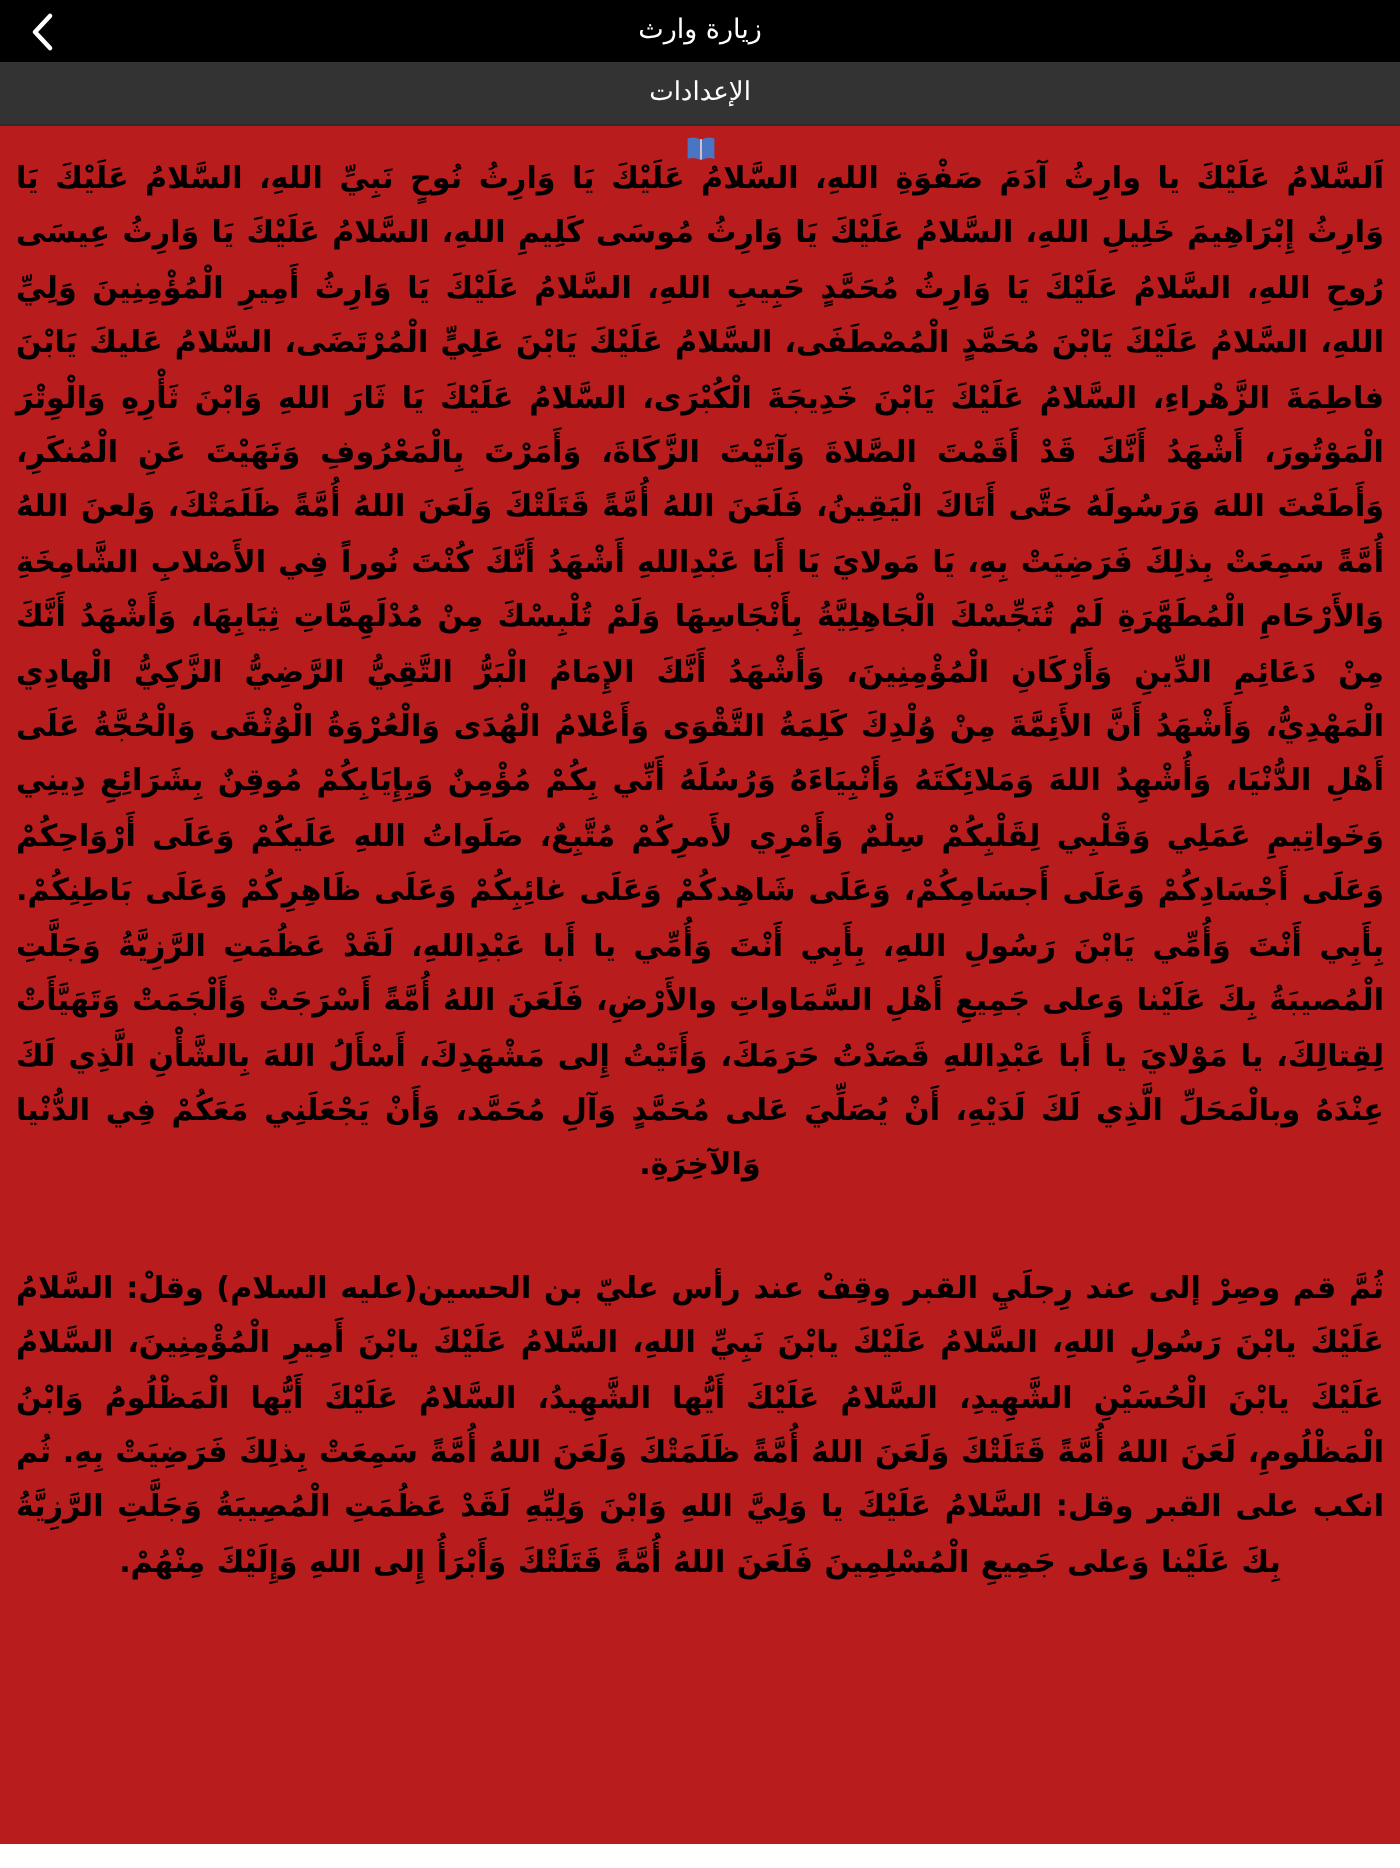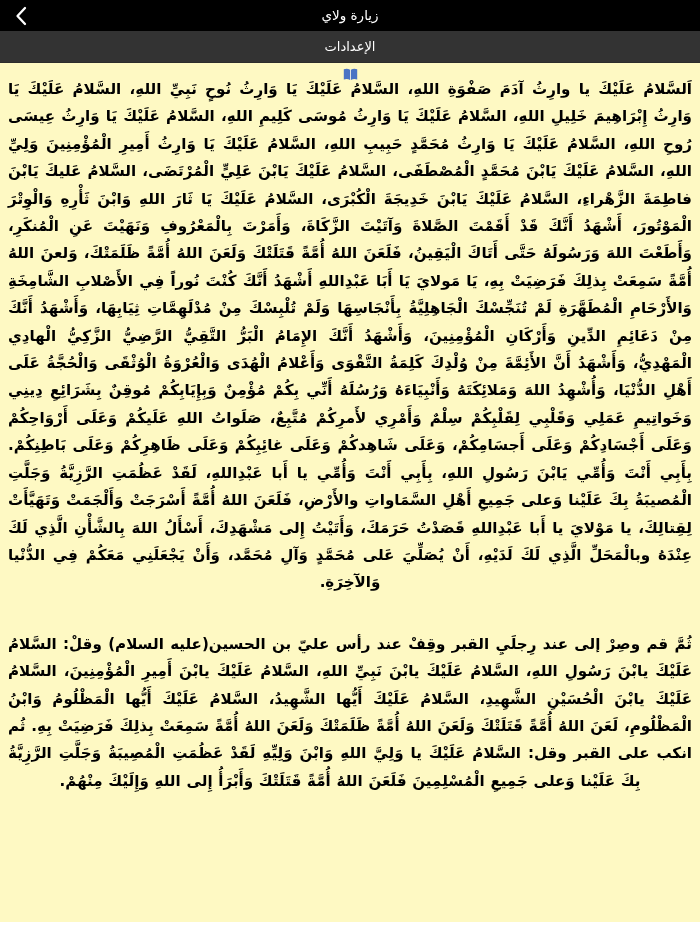"زيارة ولاي" div.titlebar-title { text: ولاي -> وارث }
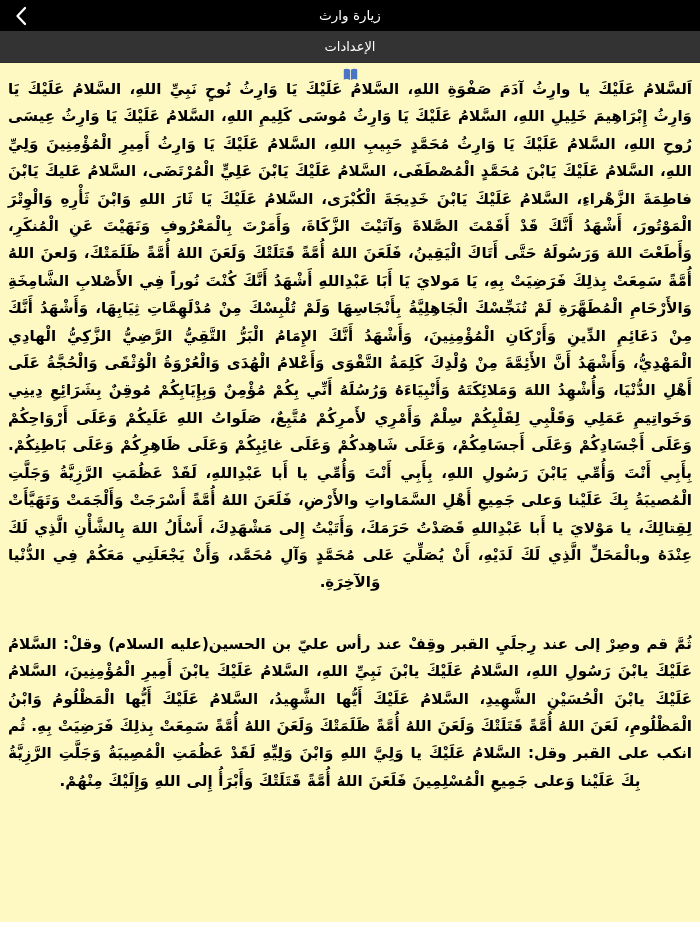"اَلسَّلامُ عَلَيْكَ يا وارِثُ آدَمَ" .content { background: #fef9c3 -> #b91c1c }
